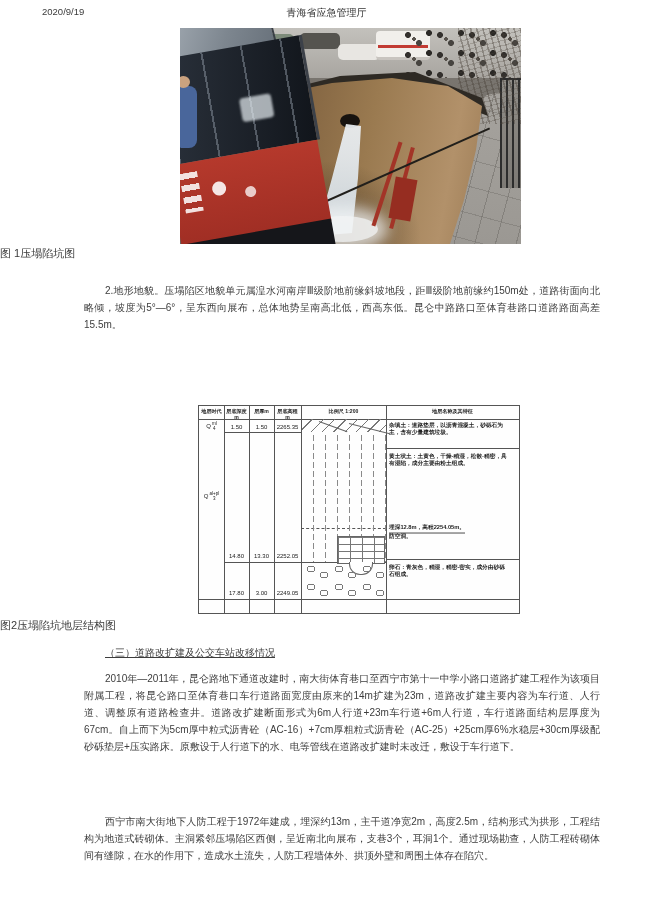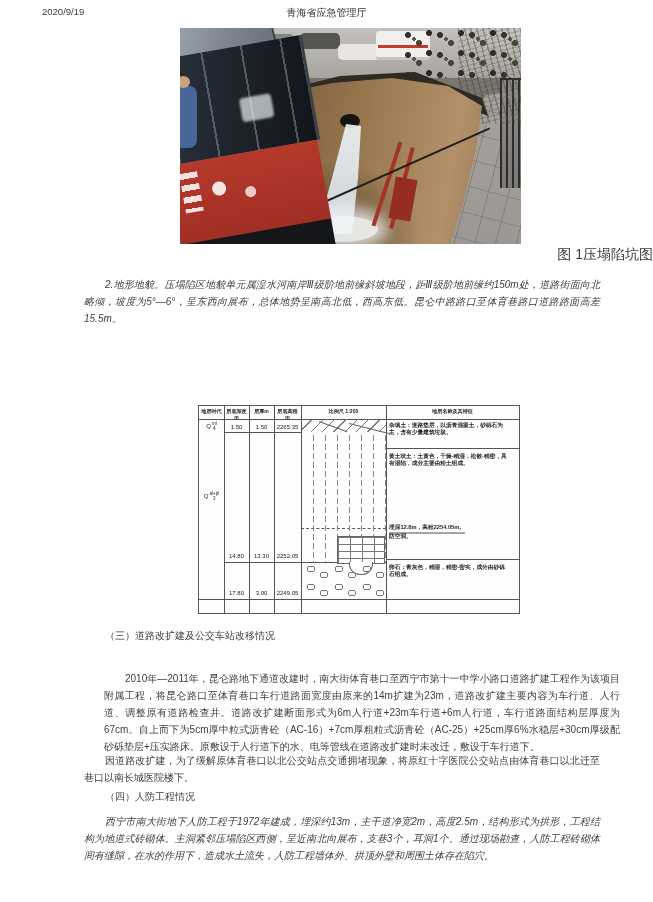"图 1压塌陷坑图" .caption { font-size: 14px -> 11px; text-align: right -> left }
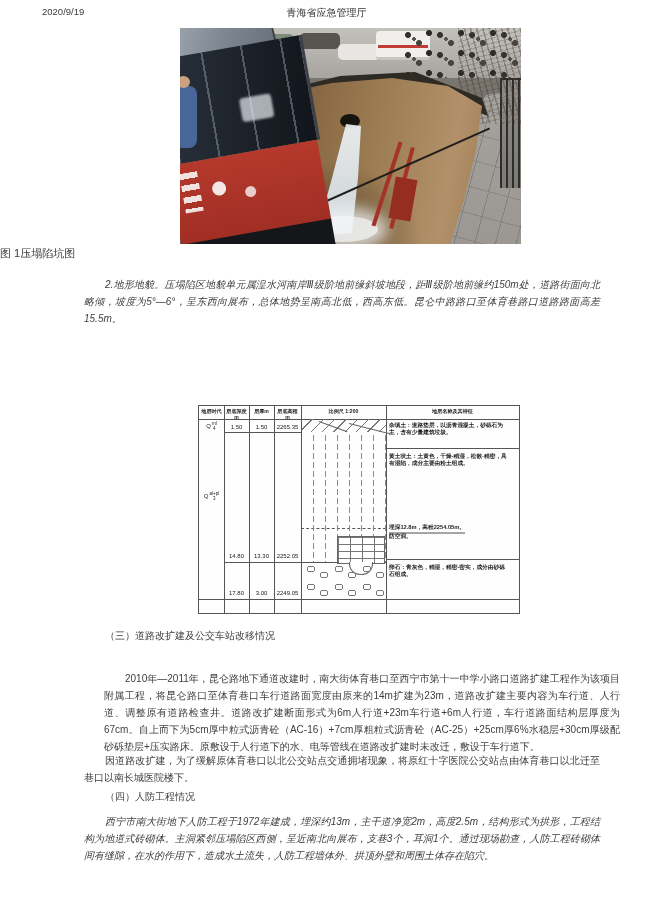"2.地形地貌。压塌陷区地貌单元属湟水河南岸Ⅲ级阶地前缘斜坡地段，距Ⅲ级阶地前缘约" div.para { font-style: italic -> none; top: 276px -> 282px }
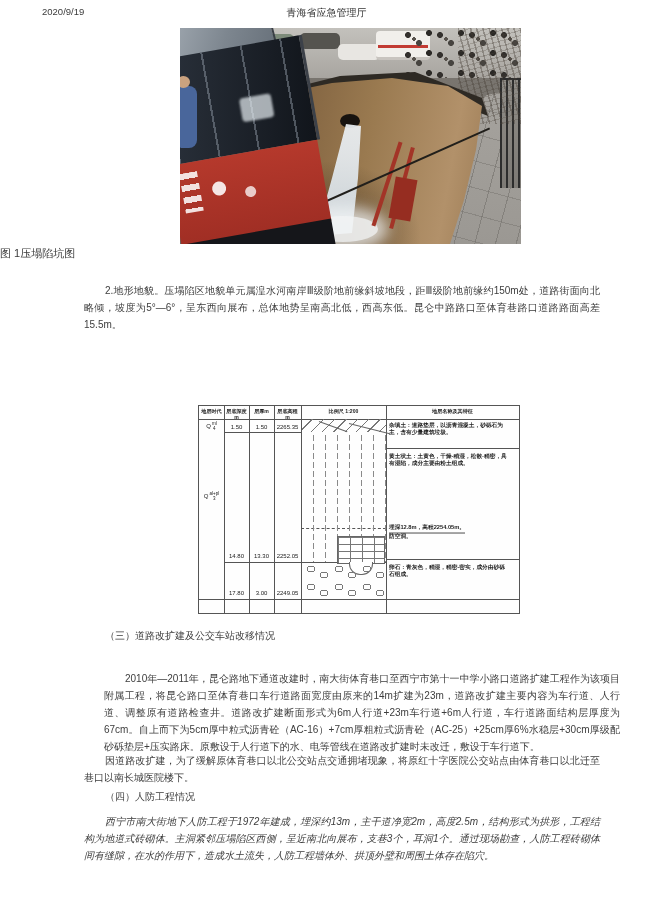"图2压塌陷坑地层结构图" div.caption { html: none -> <div>图2压塌陷坑地层结构图</div> }
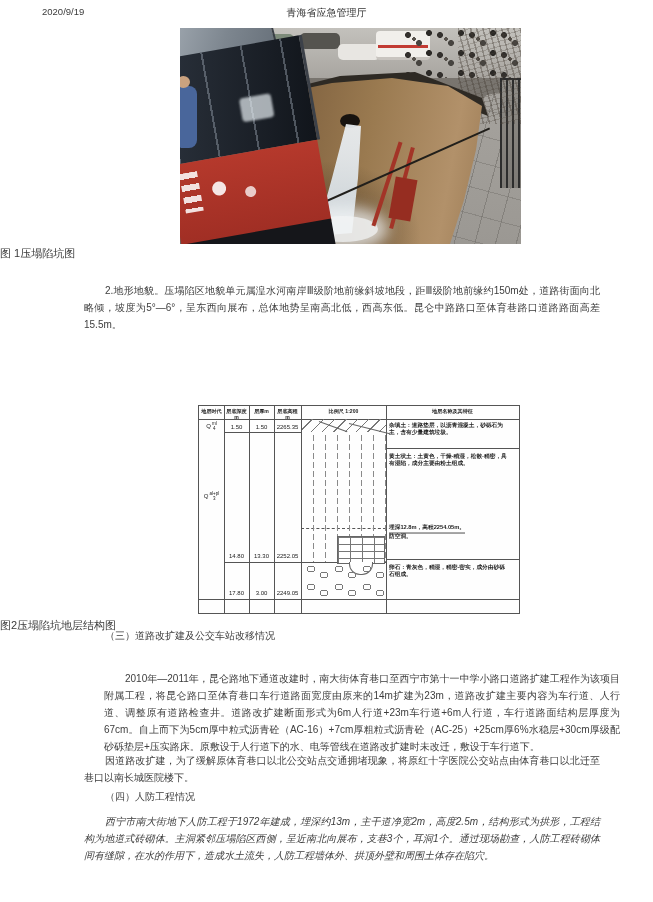"（三）道路改扩建及公交车站改移情况" div.heading { text-decoration: none -> underline; top: 628px -> 645px }
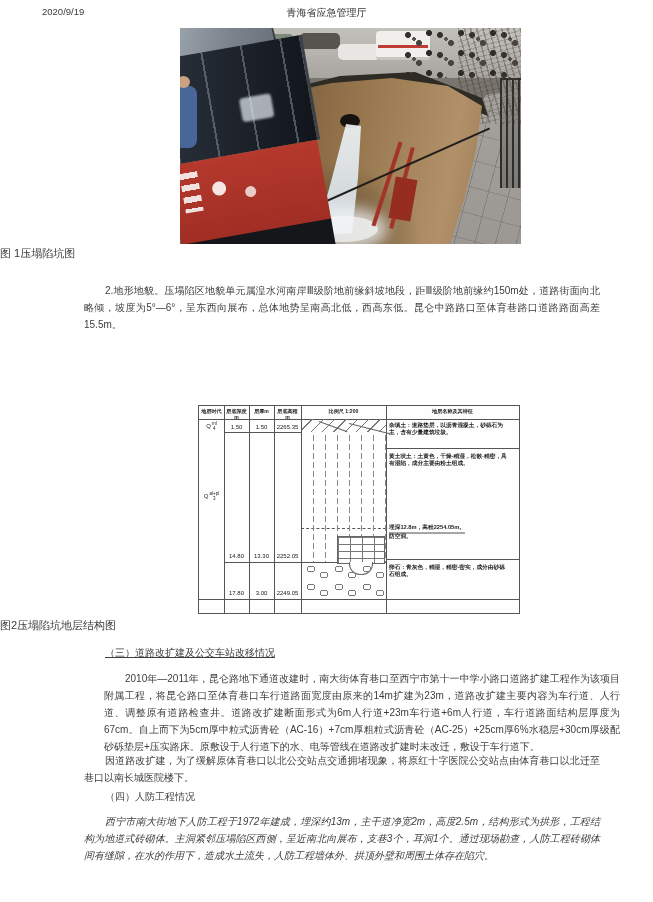"2010年—2011年，昆仑路地下通道改建时，南大街体育巷口至西宁市第十一中学小" div.para { margin-left: 20px -> none }
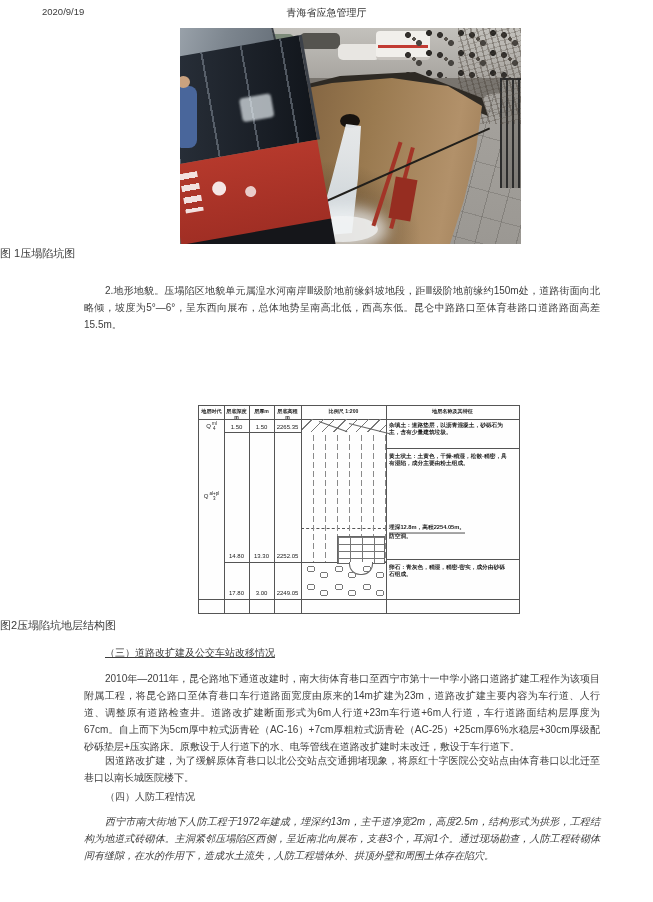"因道路改扩建，为了缓解原体育巷口以北公交站点交通拥堵现象，将原红十字医院公交站点" div.para { html: <div>因道路改扩建，为了缓解原体育巷口以北公交站点交通拥堵现象，将原红十字医院公交站点由体育巷口以北迁至巷口以南长城医院楼下。</div> -> none }
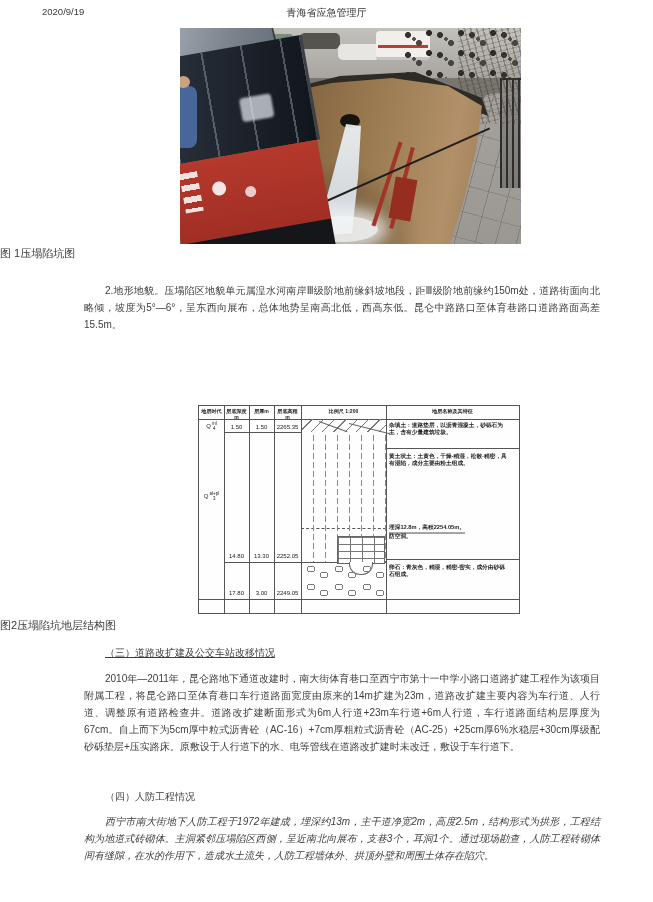"（四）人防工程情况" div.heading { html: <div>（四）人防工程情况</div> -> none }
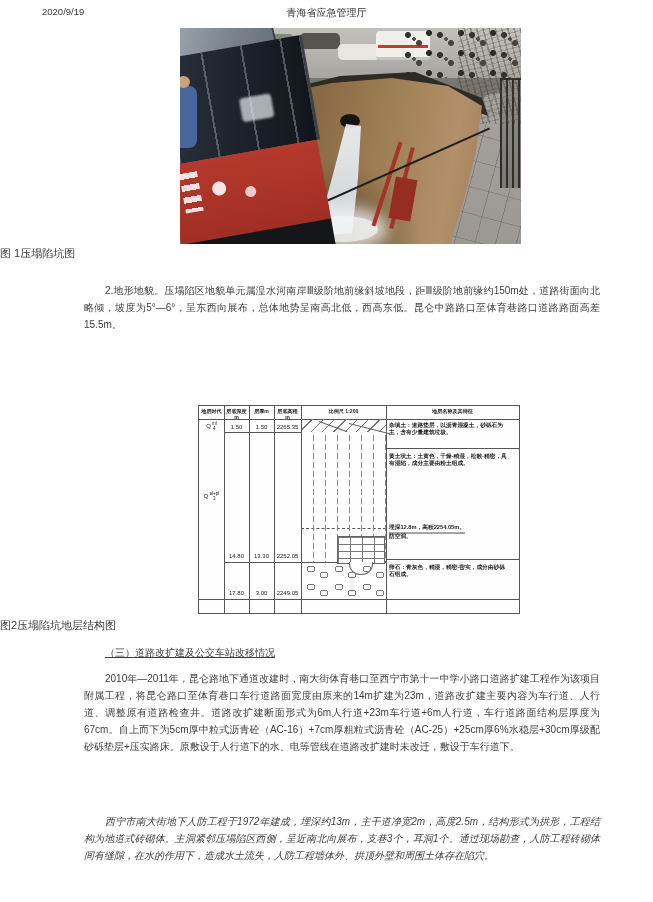"西宁市南大街地下人防工程于1972年建成，埋深约13m，主干道净宽2m，高度2." div.para { font-style: italic -> none }
